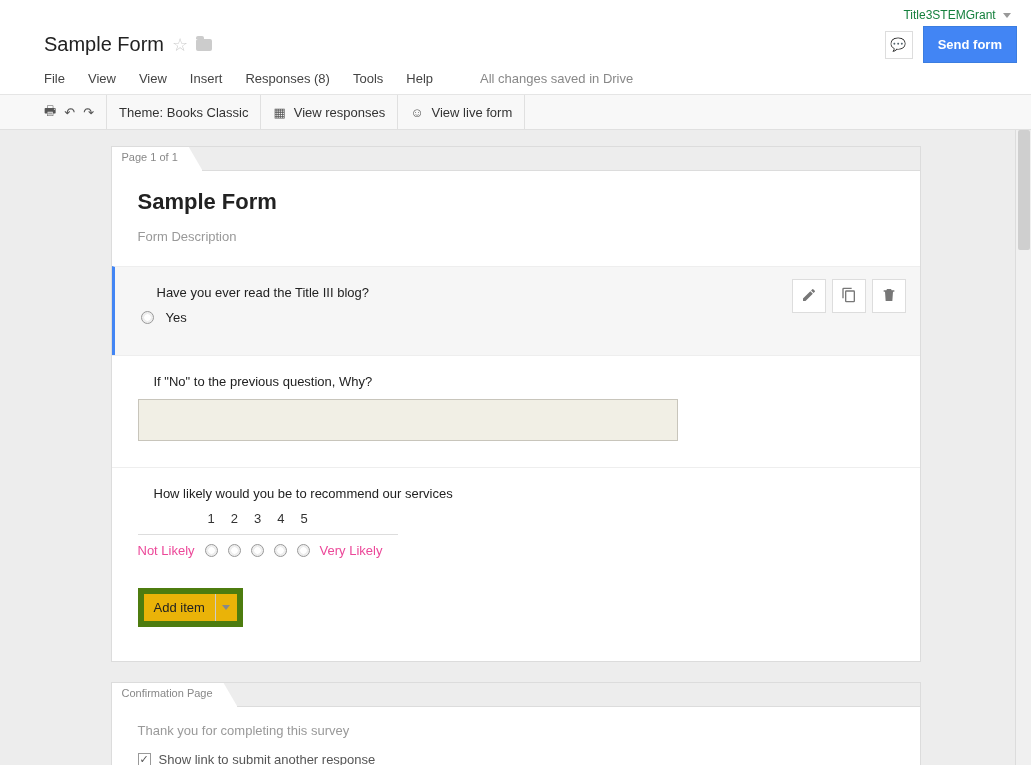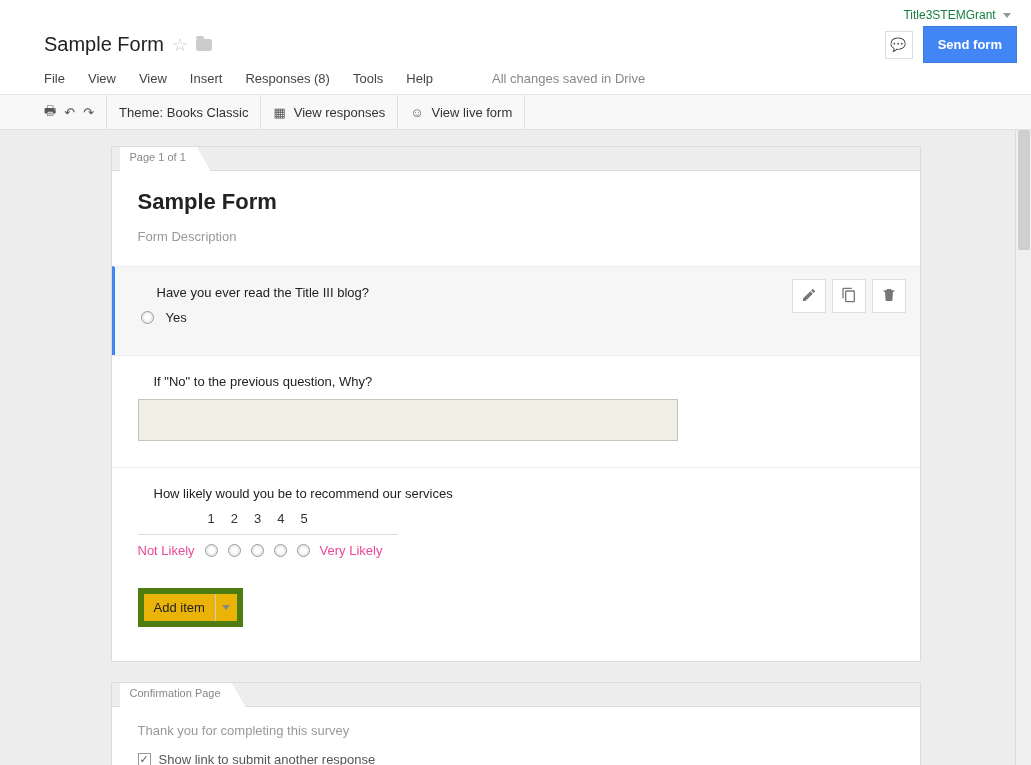"All changes saved in Drive" .menu-row .status { margin-left: 36px -> 24px }
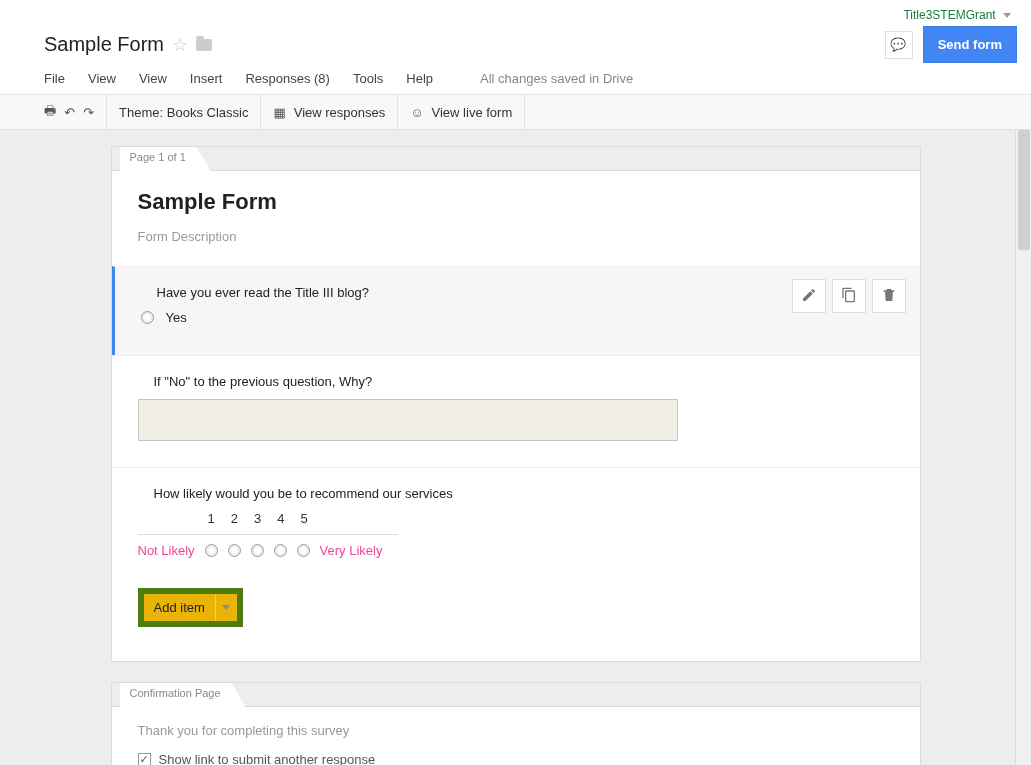"Page 1 of 1" .page-tab .tab-label { left: 8px -> 0 }
